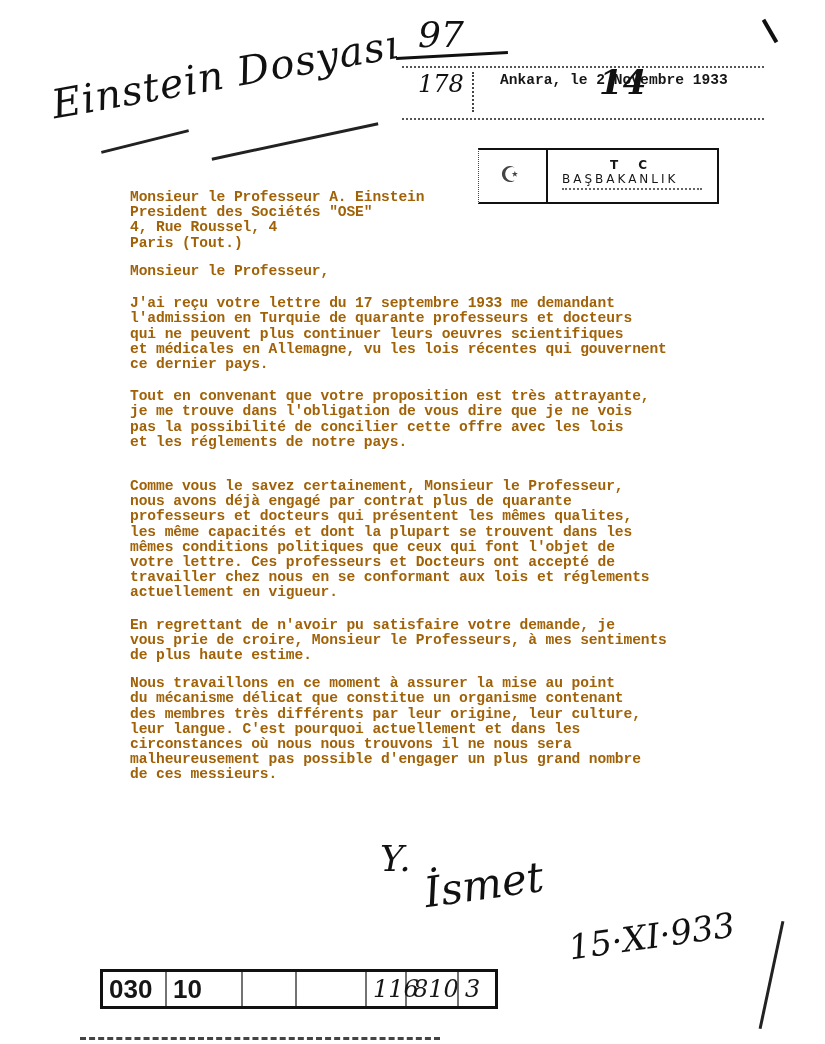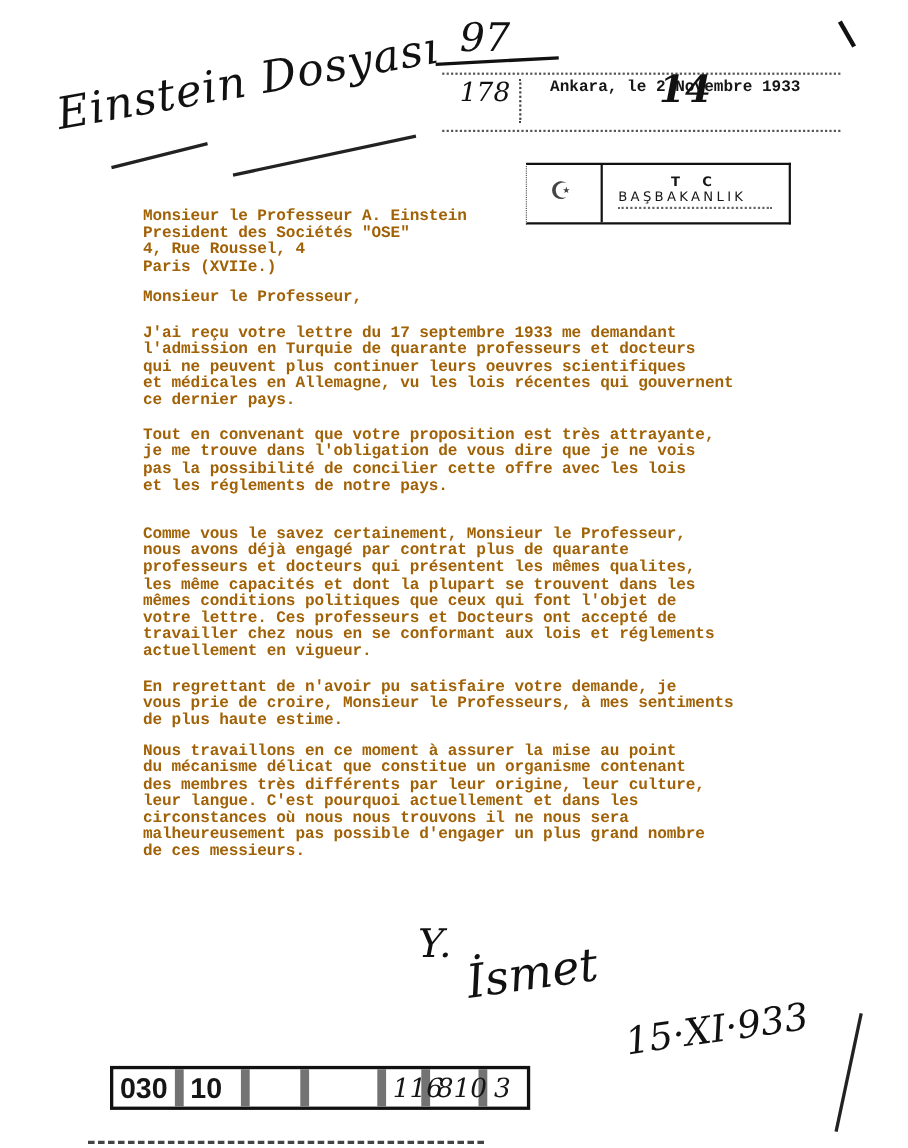"Paris (XVIIe.)" div { text: XVIIe -> Tout }
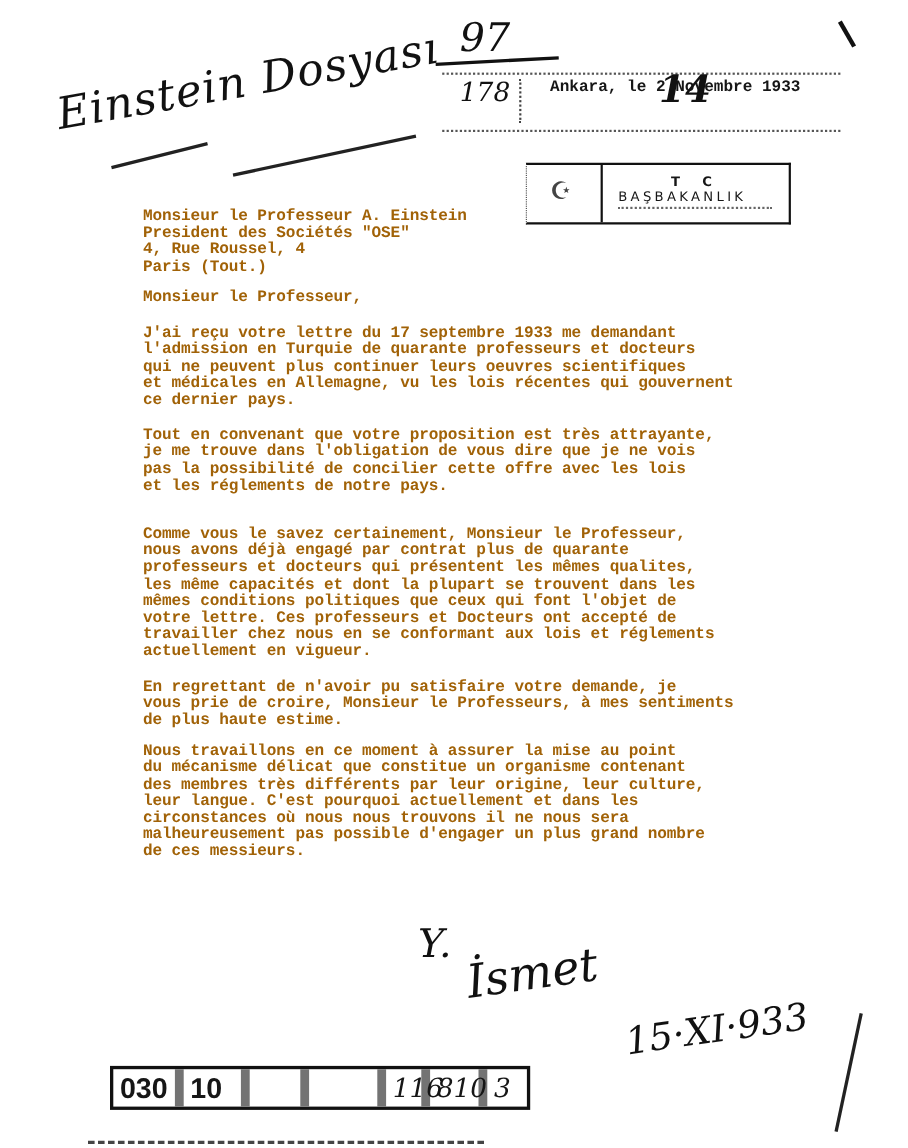"030" .ref-cell { border-right: 8px solid #737373 -> 2px solid #737373 }
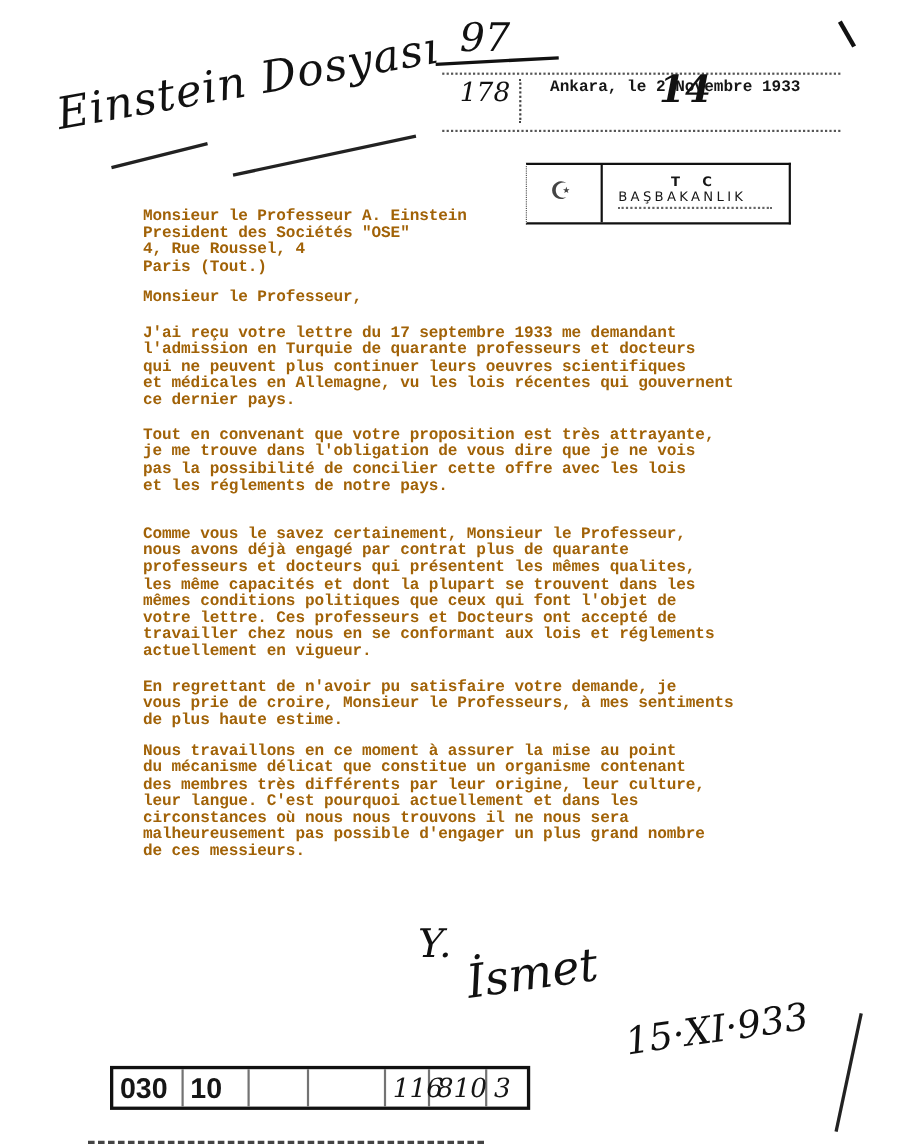"10" div.ref-cell { width: 60px -> 76px }
